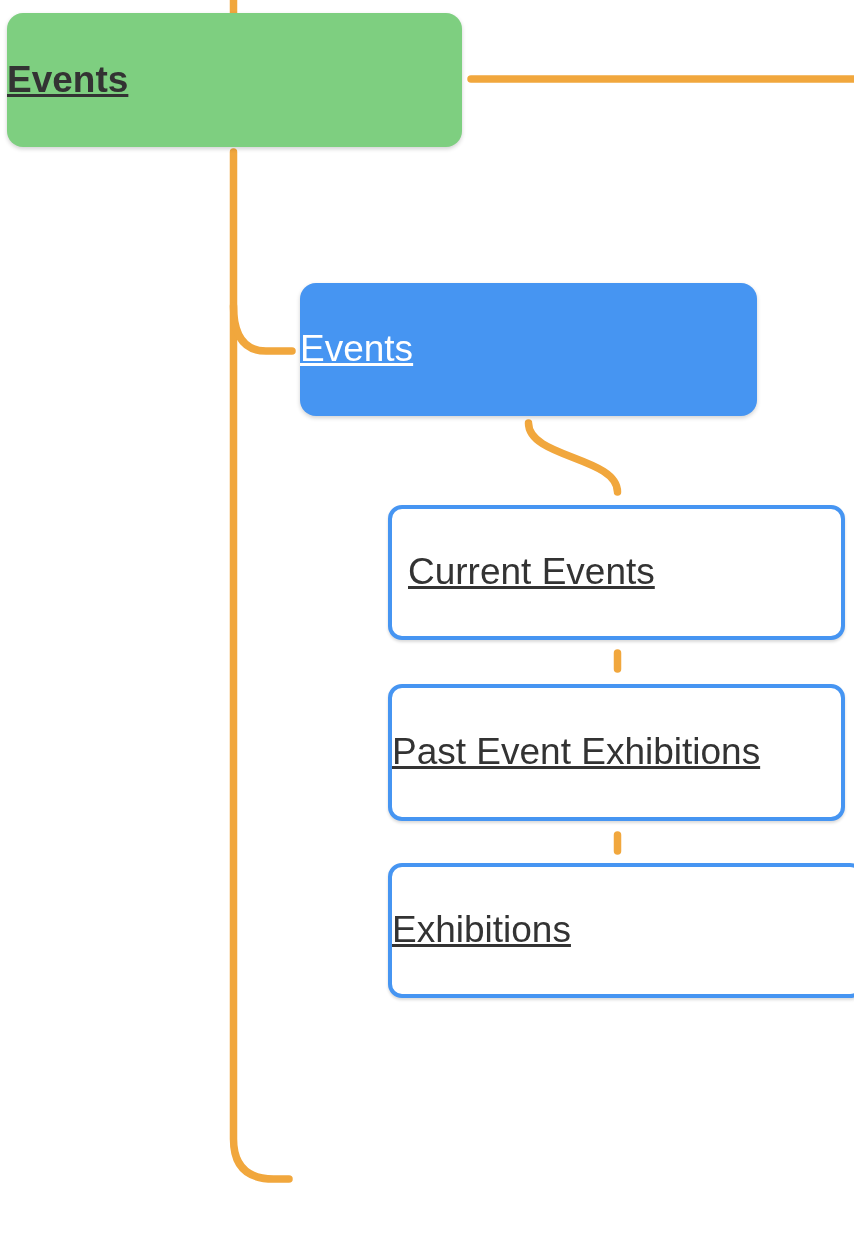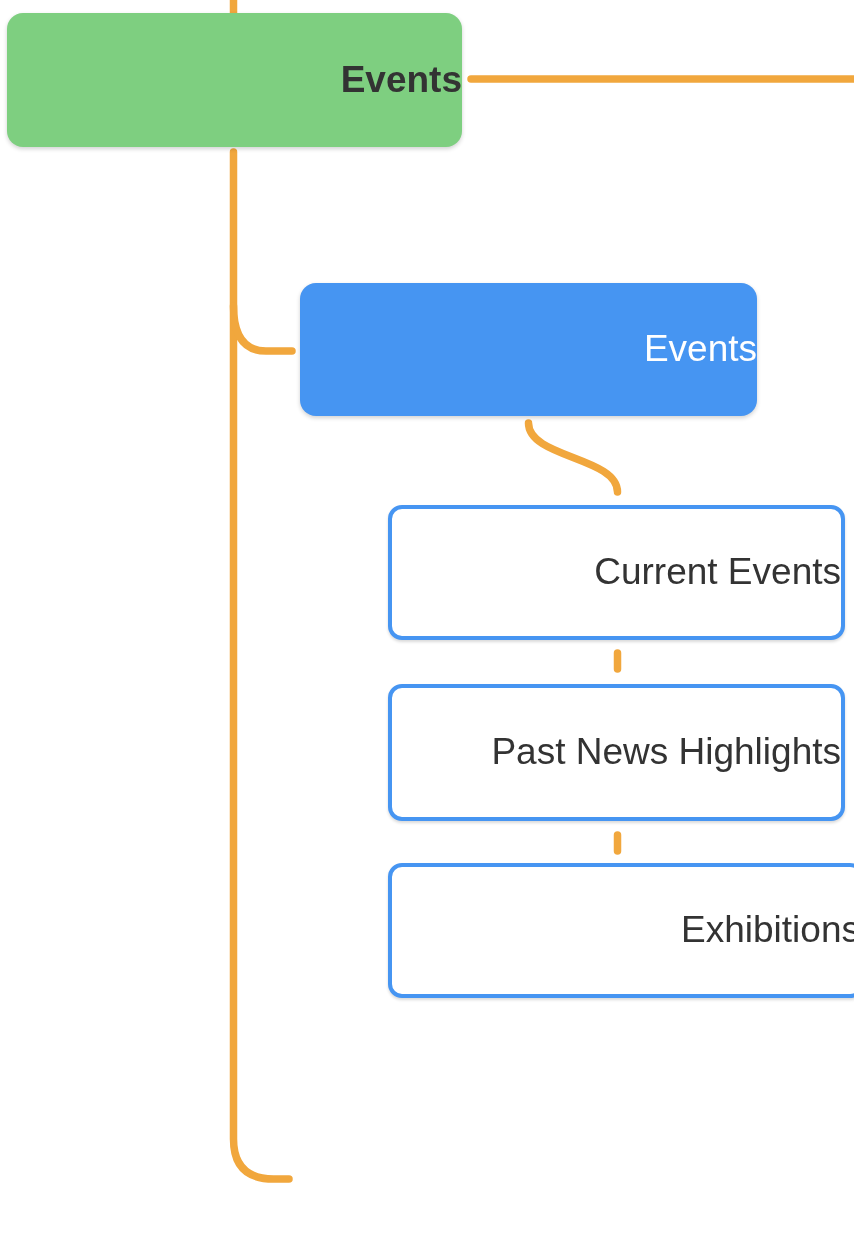"Events" .node { justify-content: flex-end -> flex-start; text-decoration: none -> underline }
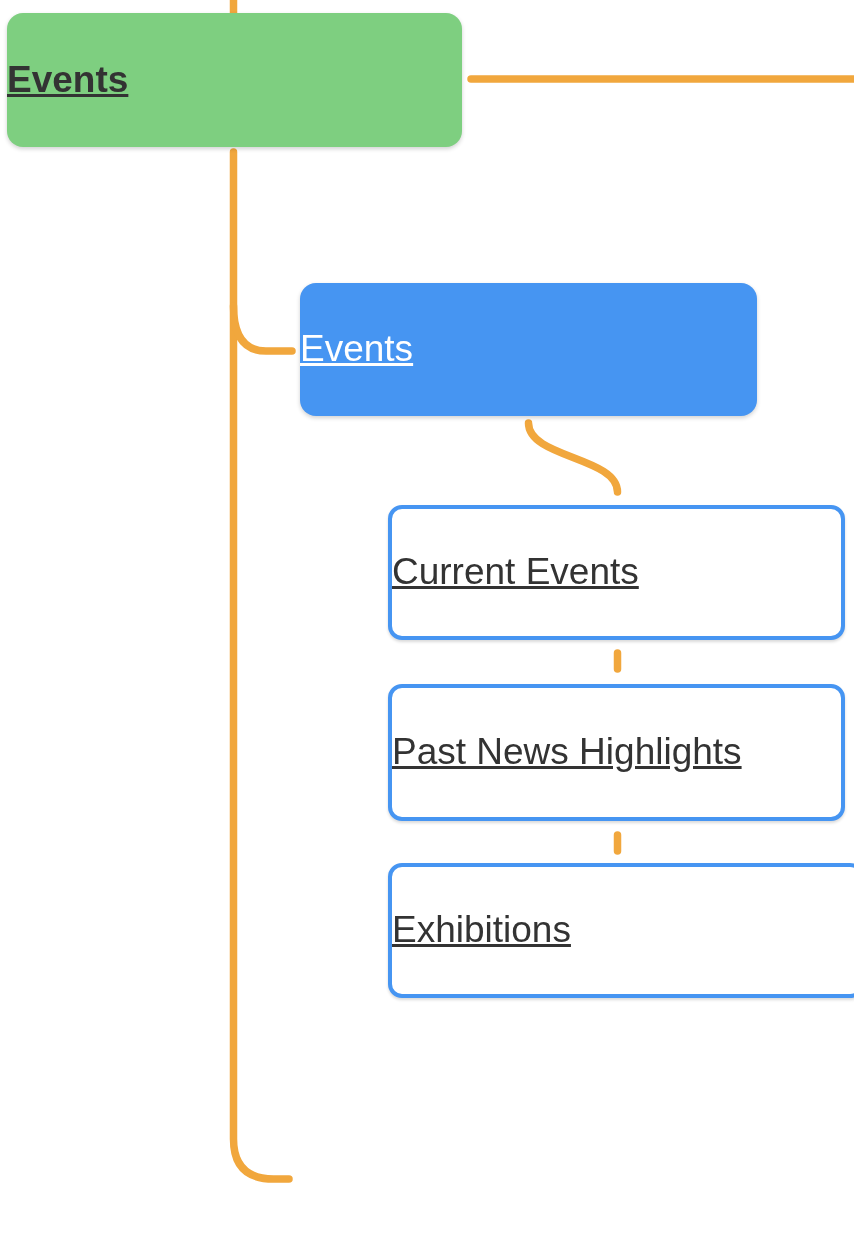"Current Events" div.node { padding-left: none -> 16px }
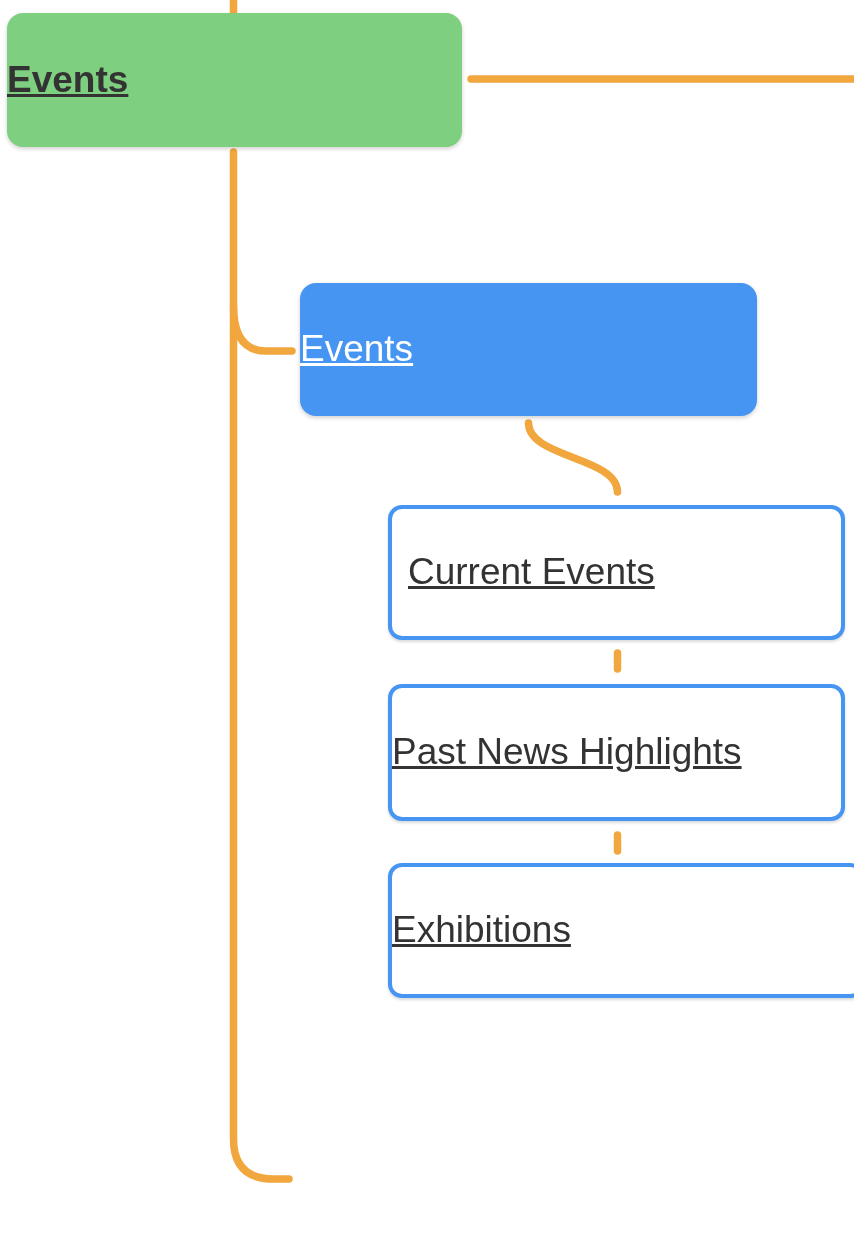"Past News Highlights" span.node-label { text: News Highlights -> Event Exhibitions }
